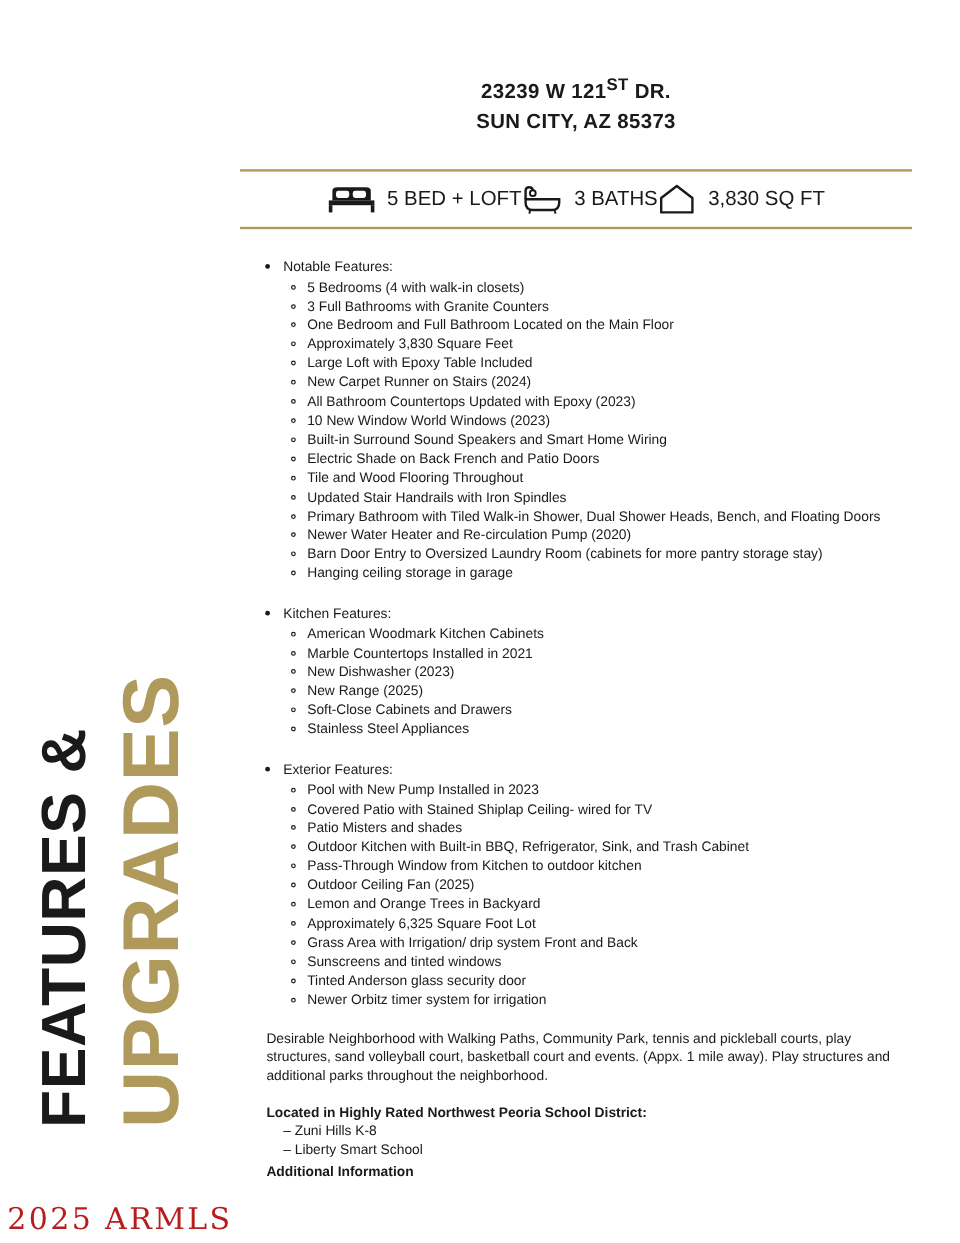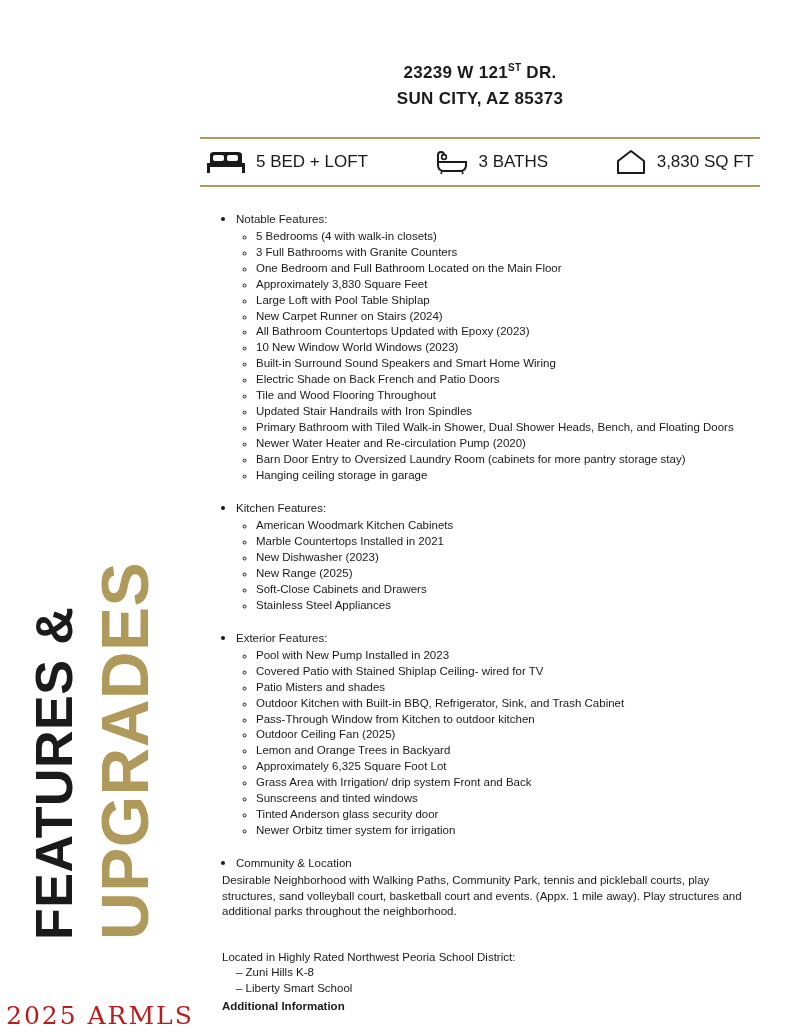"ST" .addr sup { font-size: 10px -> 14px }
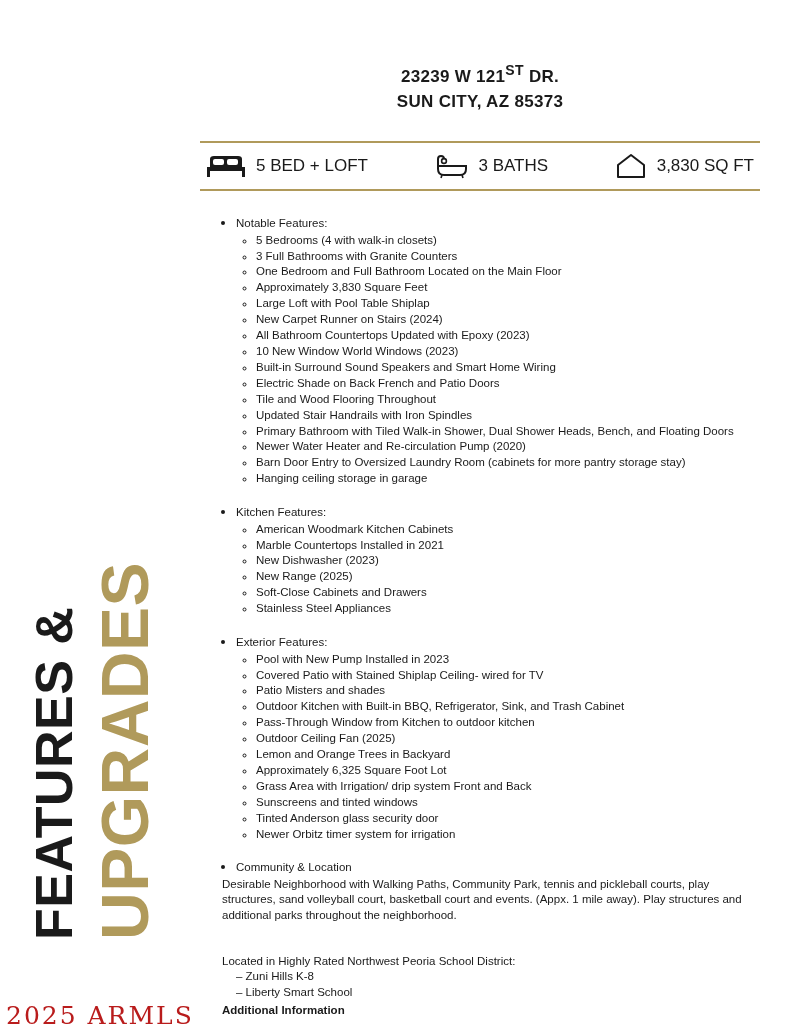"5 BED + LOFT" .statsbar { justify-content: space-between -> center }
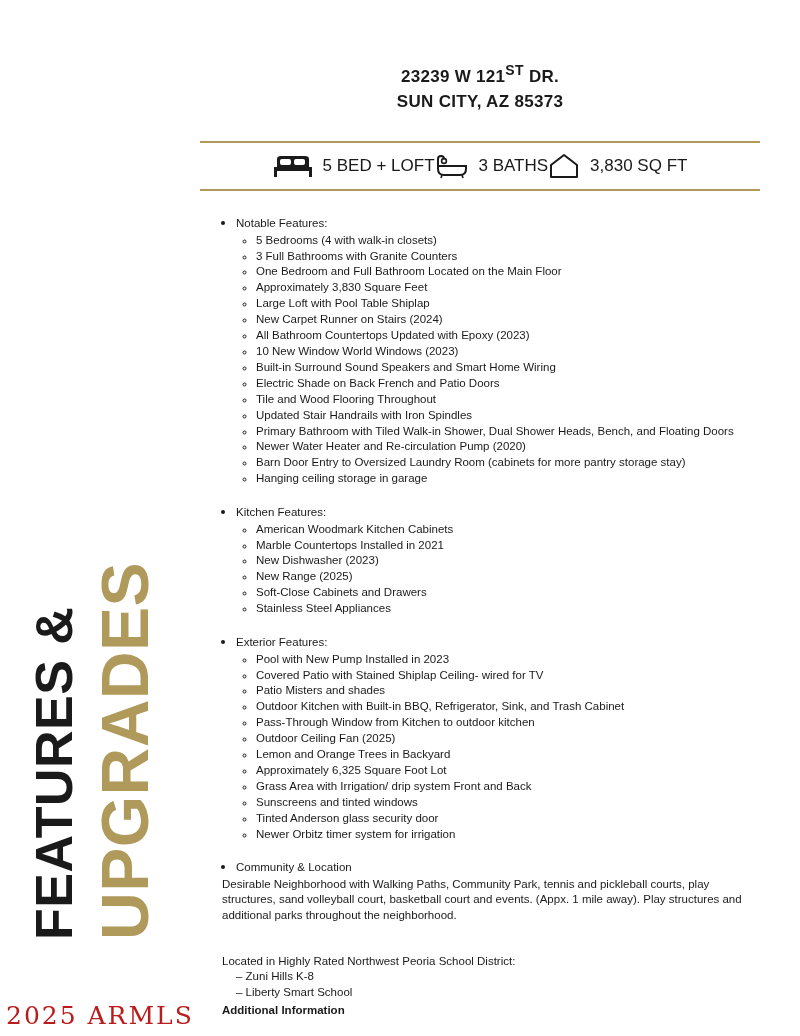"Pool Table Shiplap" b { text: Pool Table Shiplap -> Epoxy Table Included }
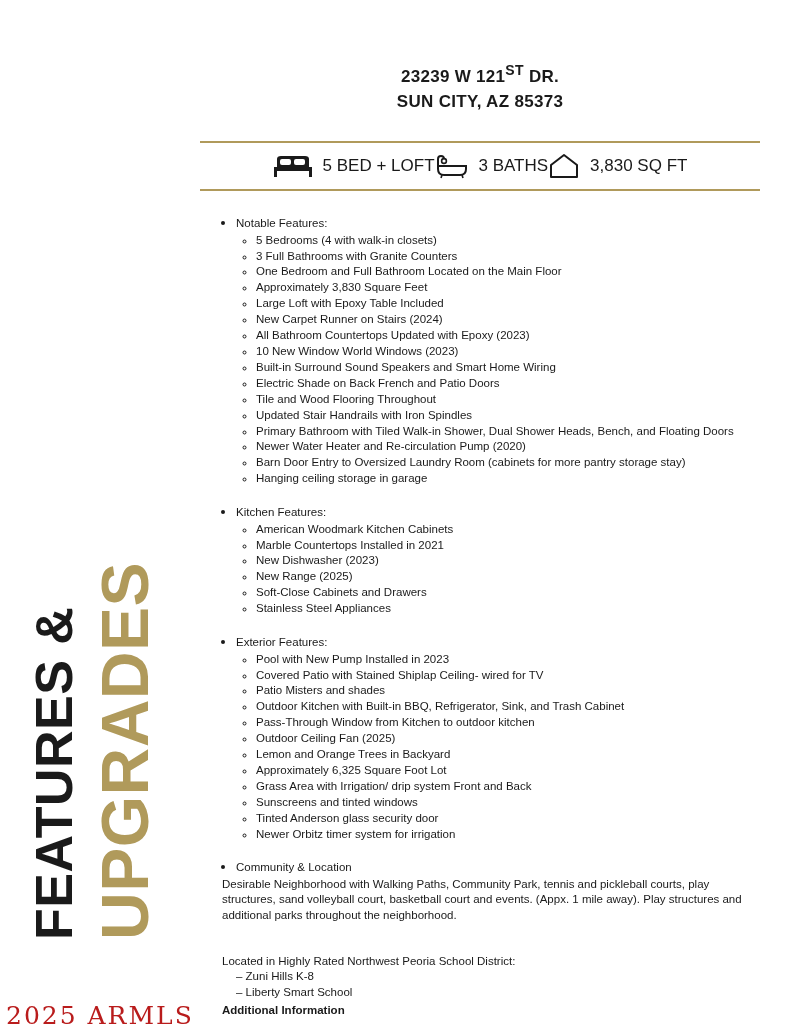"Community & Location" ul.lvl1 { html: <ul> <li> <span>Community &amp; Location</span> </li> </ul> -> none }
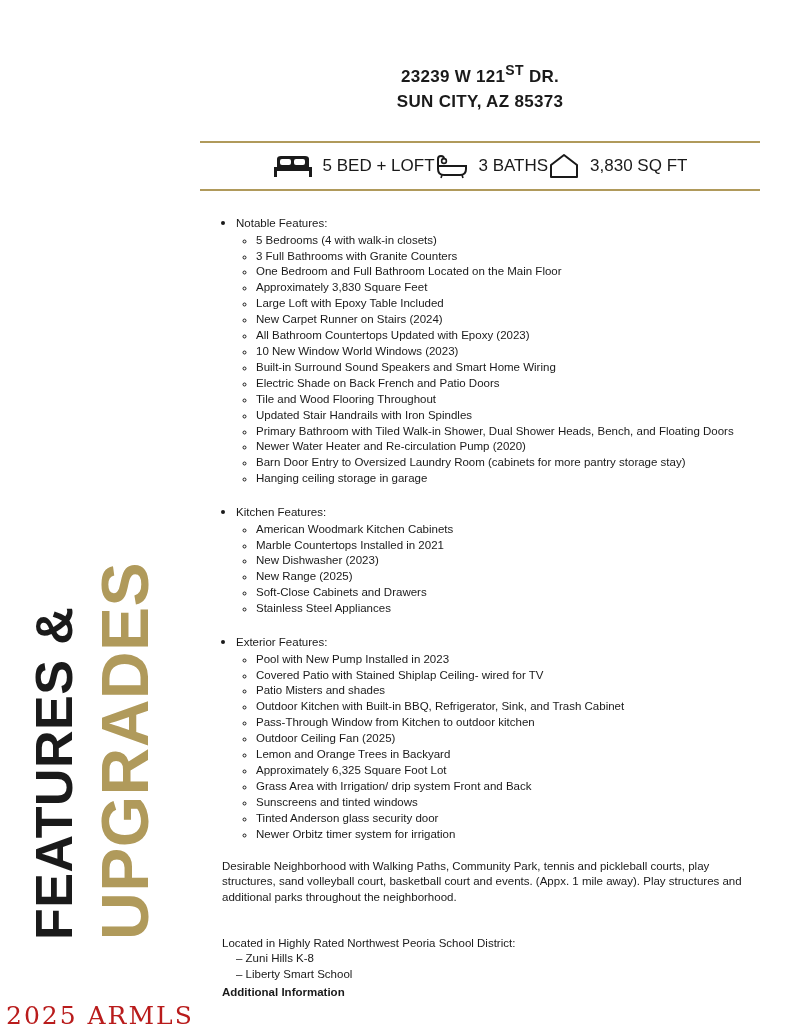"Located in Highly Rated Northwest" .school-head { font-weight: normal -> bold; margin: 31px 0 0 22px -> 16px 0 0 22px }
